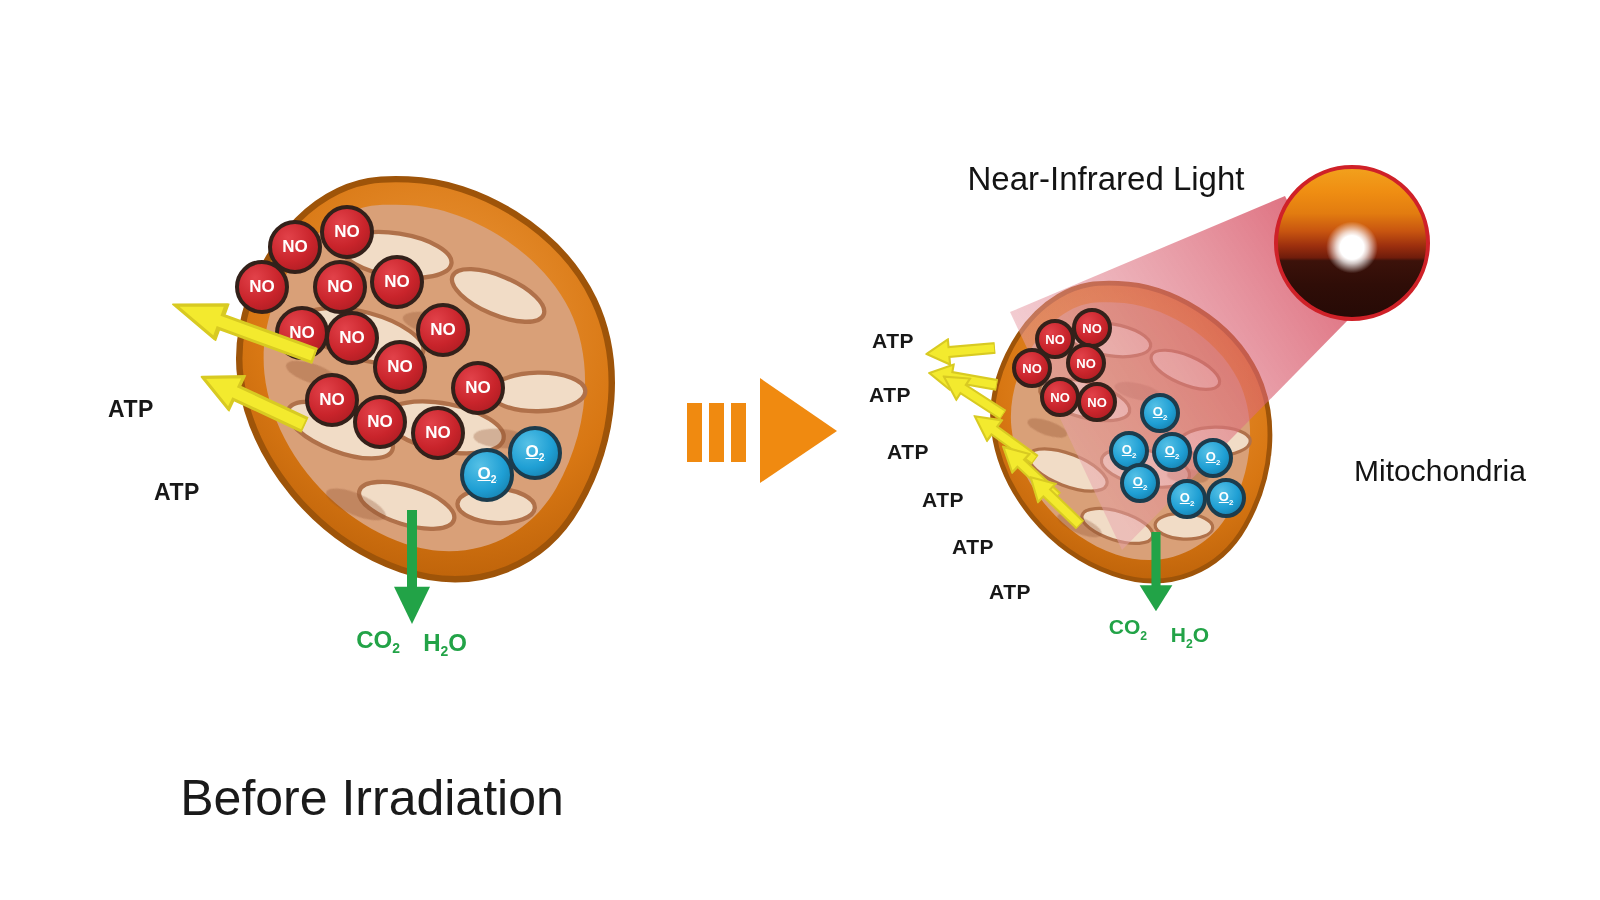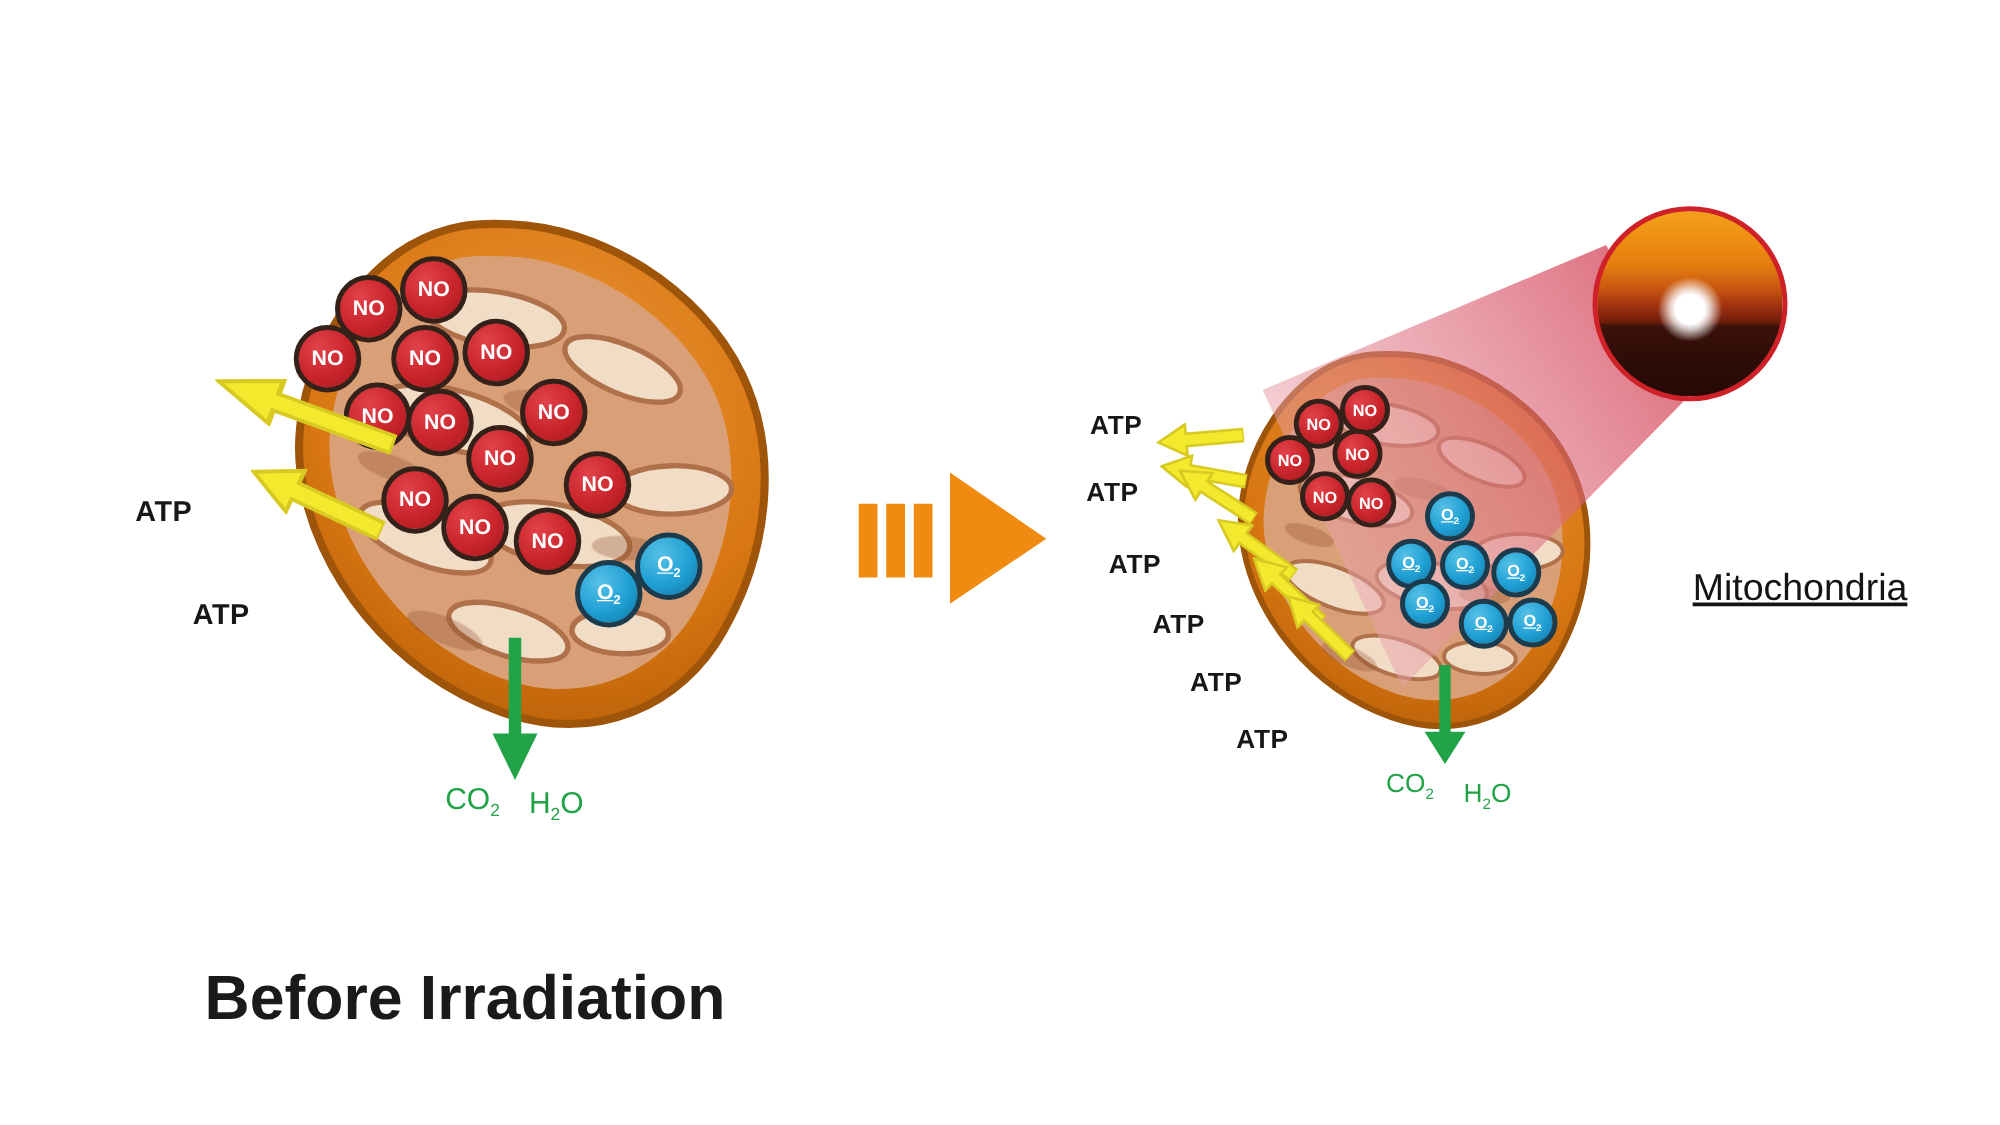"Near-Infrared Light" div.nir-label { html: none -> <div>Near-Infrared Light</div> }
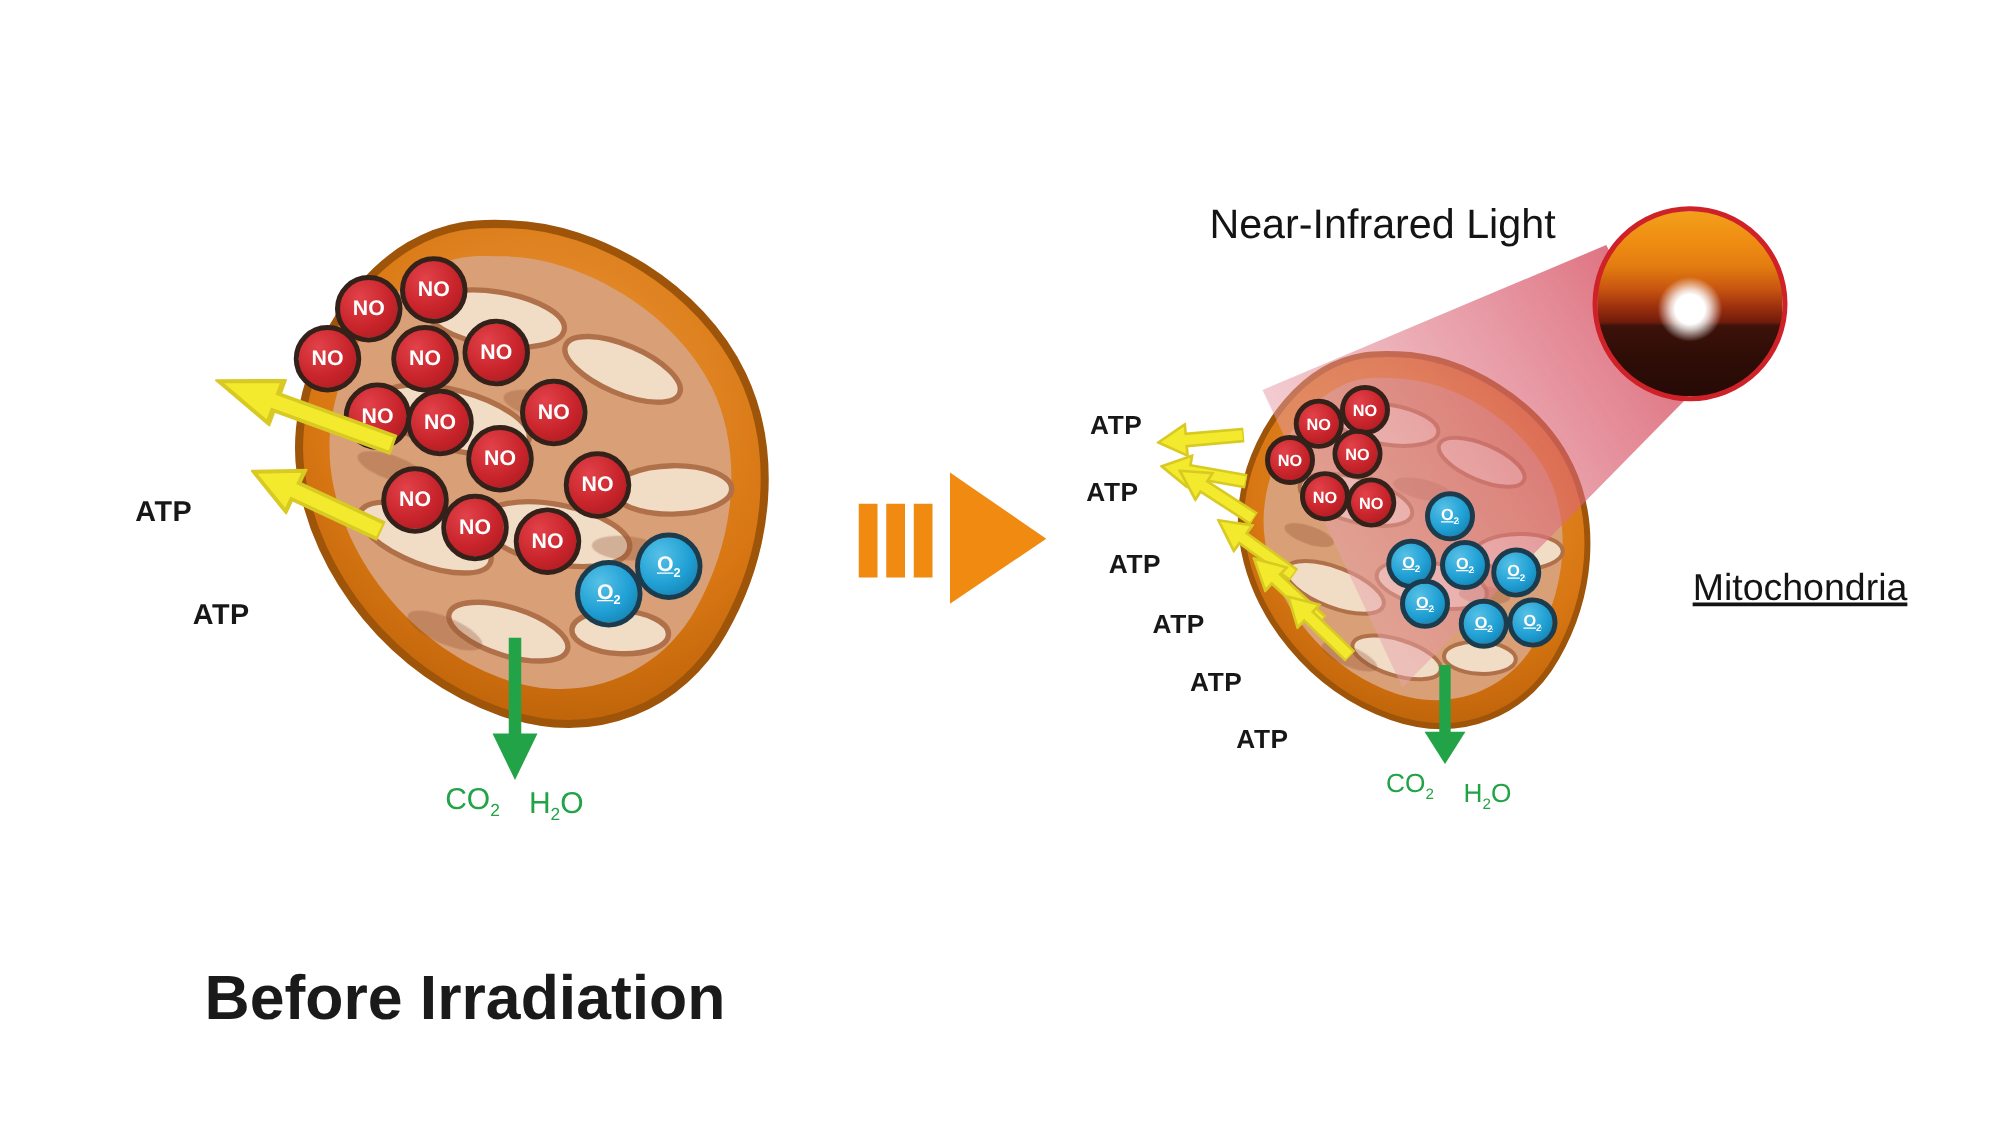"Mitochondria" .mito-label { text-decoration: underline -> none }
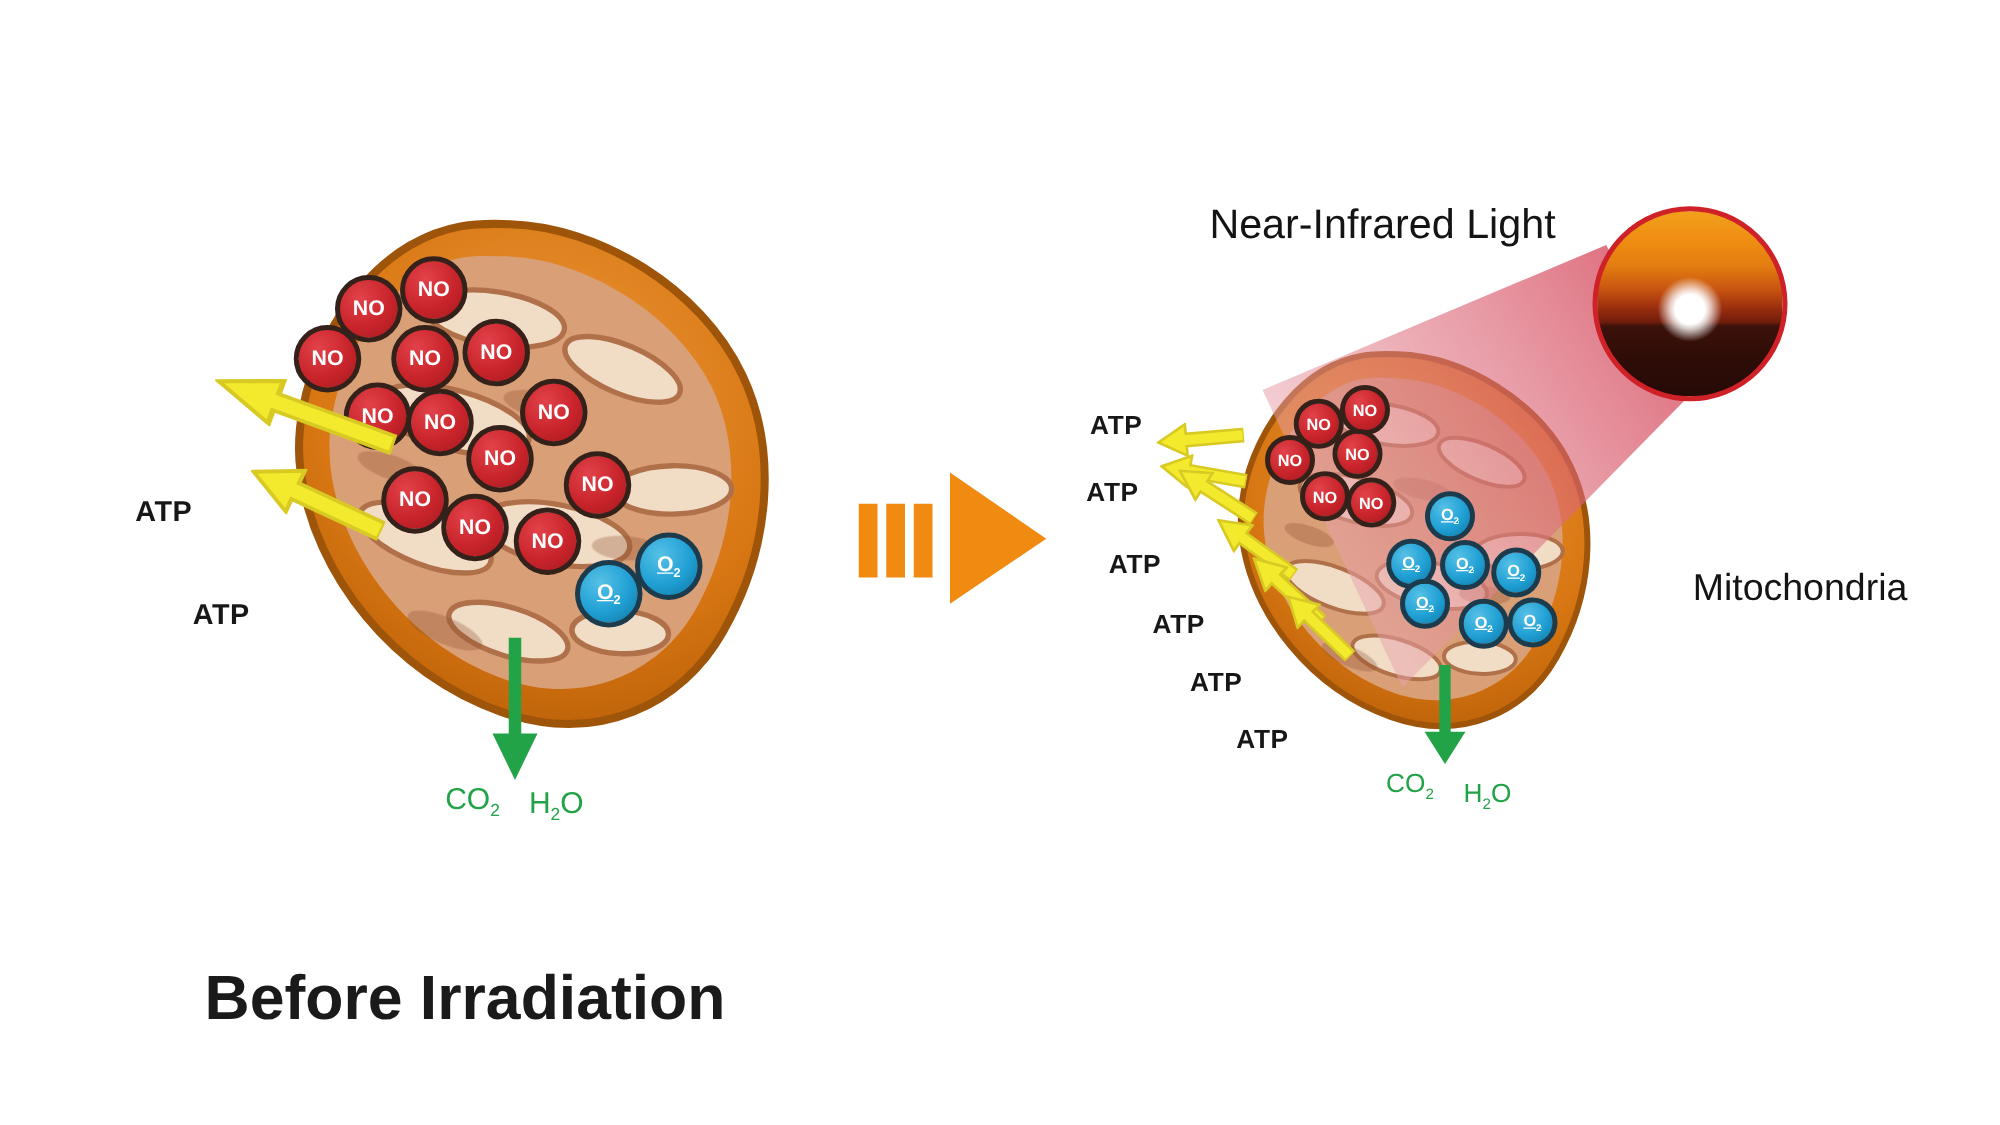"CO2" .chem { font-weight: normal -> bold }
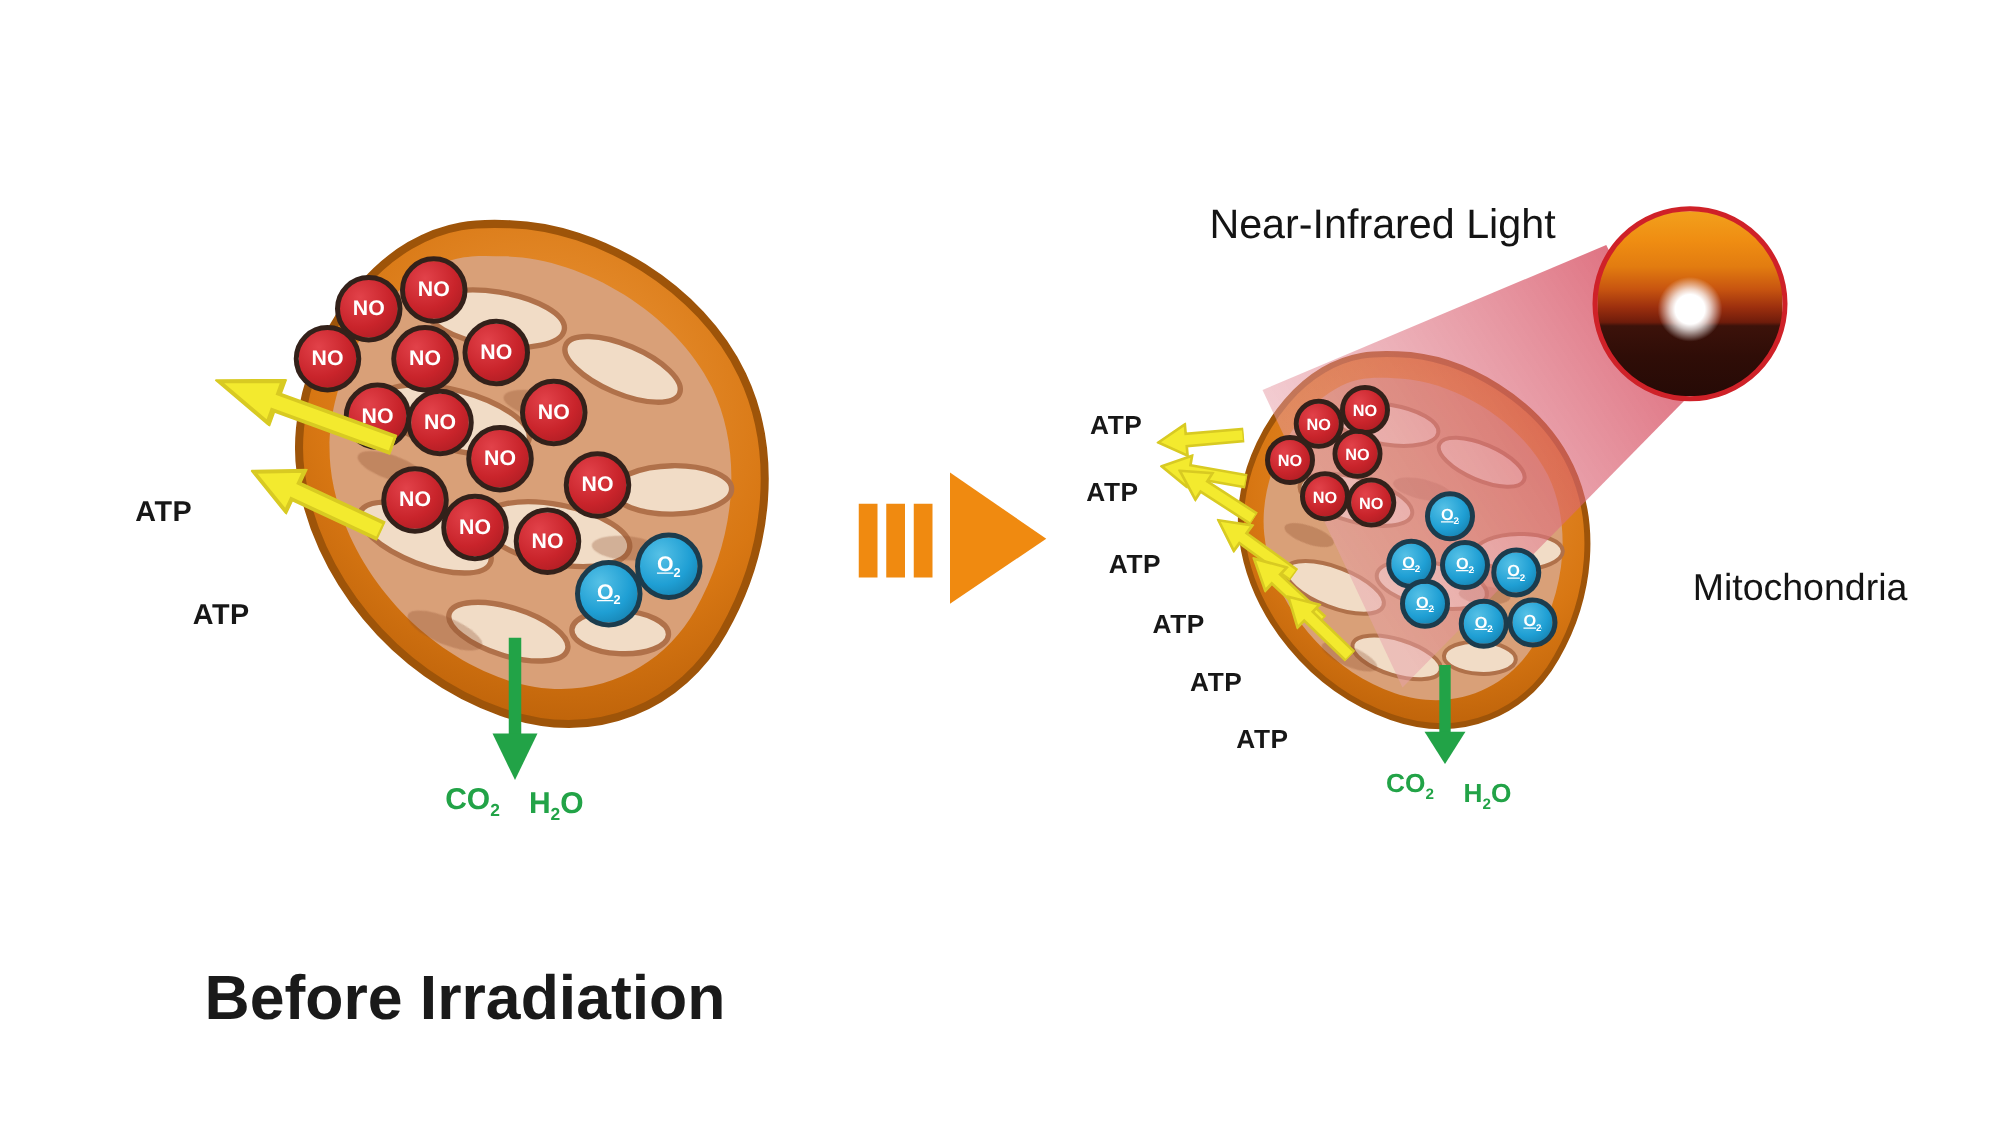"Before Irradiation" .panel-title { font-weight: 700 -> 400 }
